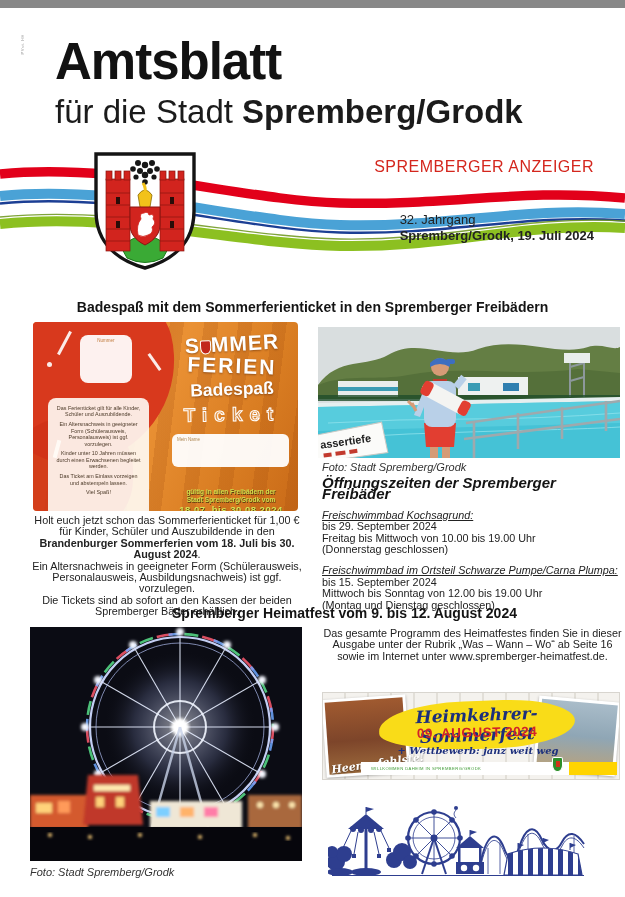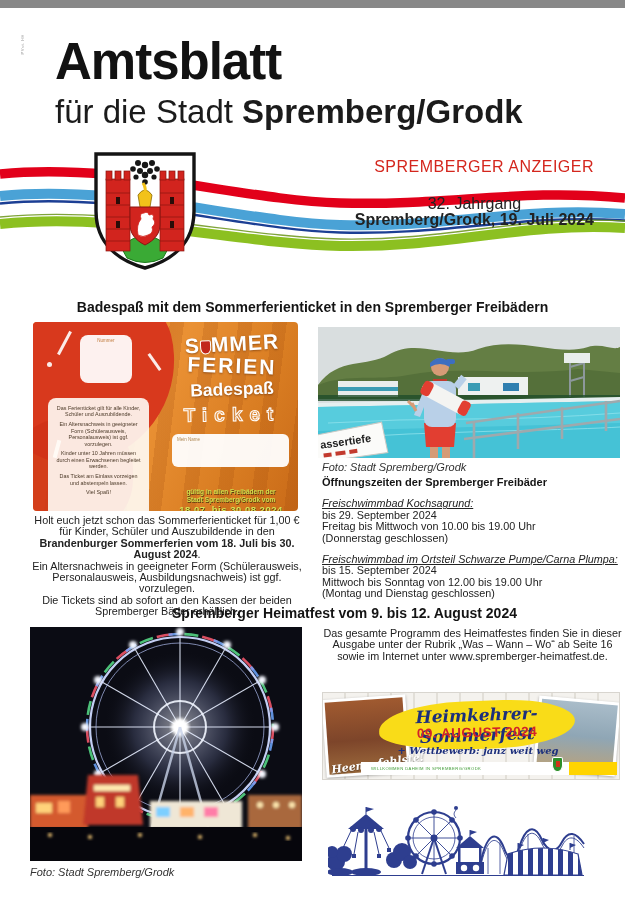"32. Jahrgang" .issue { font-size: 16px -> 13px; text-align: center -> left; top: 188px -> 204px }
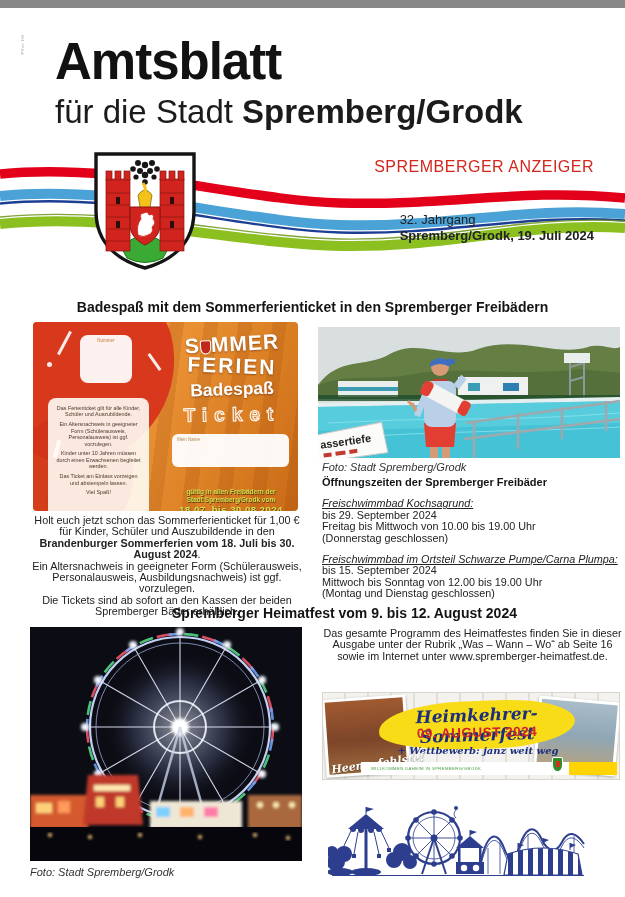"Öffnungszeiten der Spremberger Freibäder" .hours h3 { font-size: 11px -> 15px; font-style: none -> italic }
